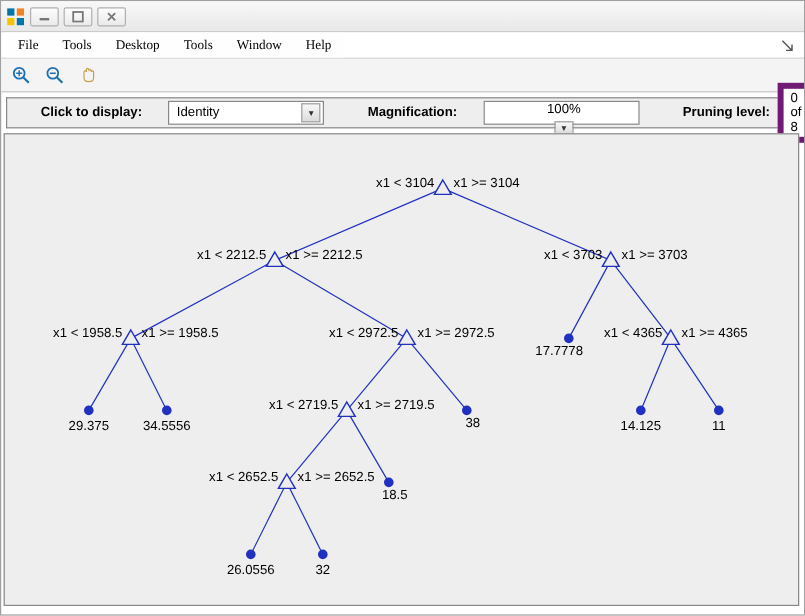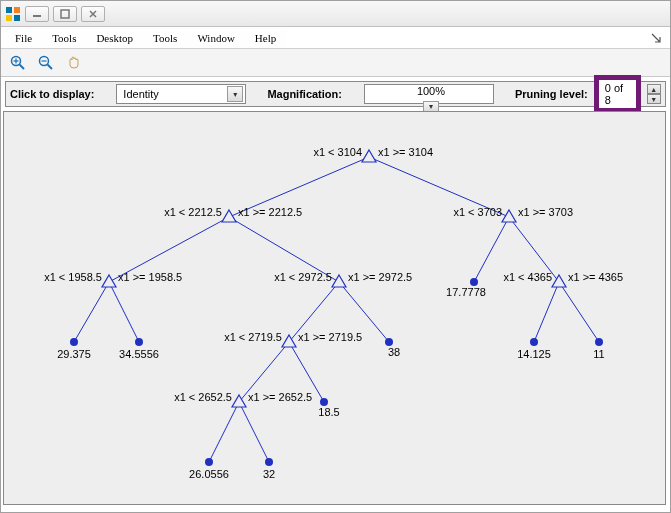"Click to display:" .ctl-label { margin-left: none -> 24px }
